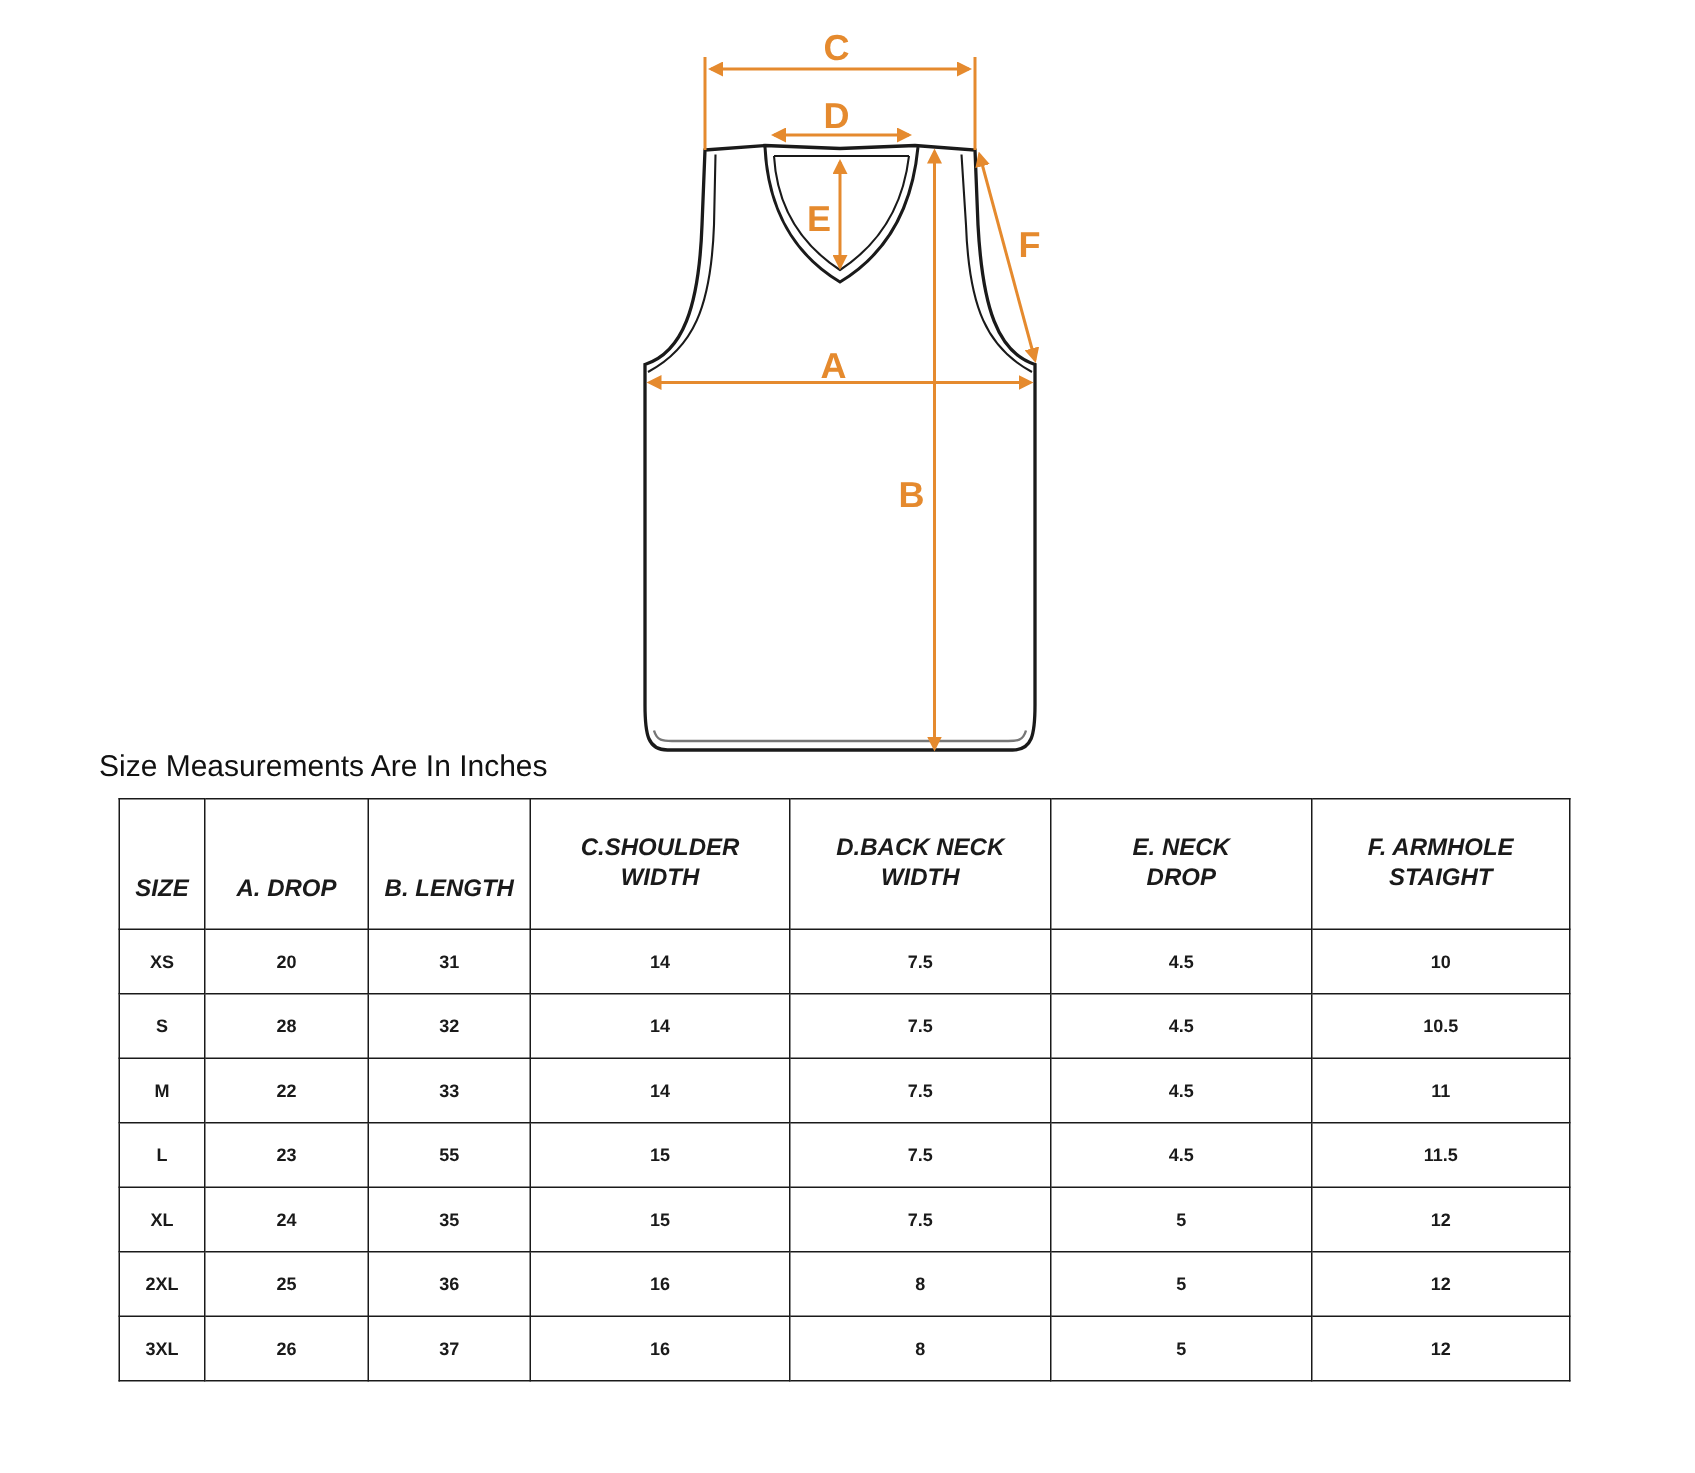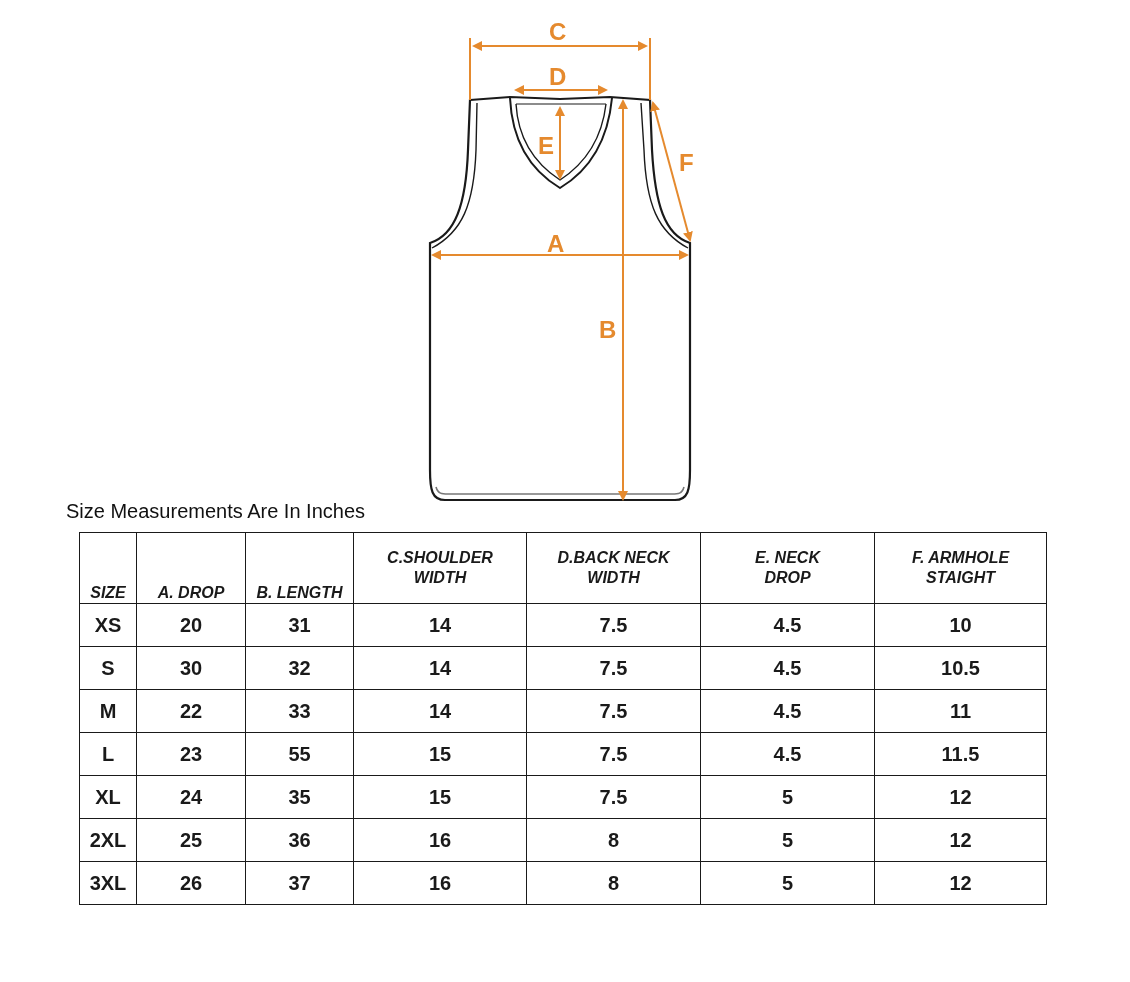"SIZE" table.sizes th.bottom { padding-bottom: 0 -> 16px }
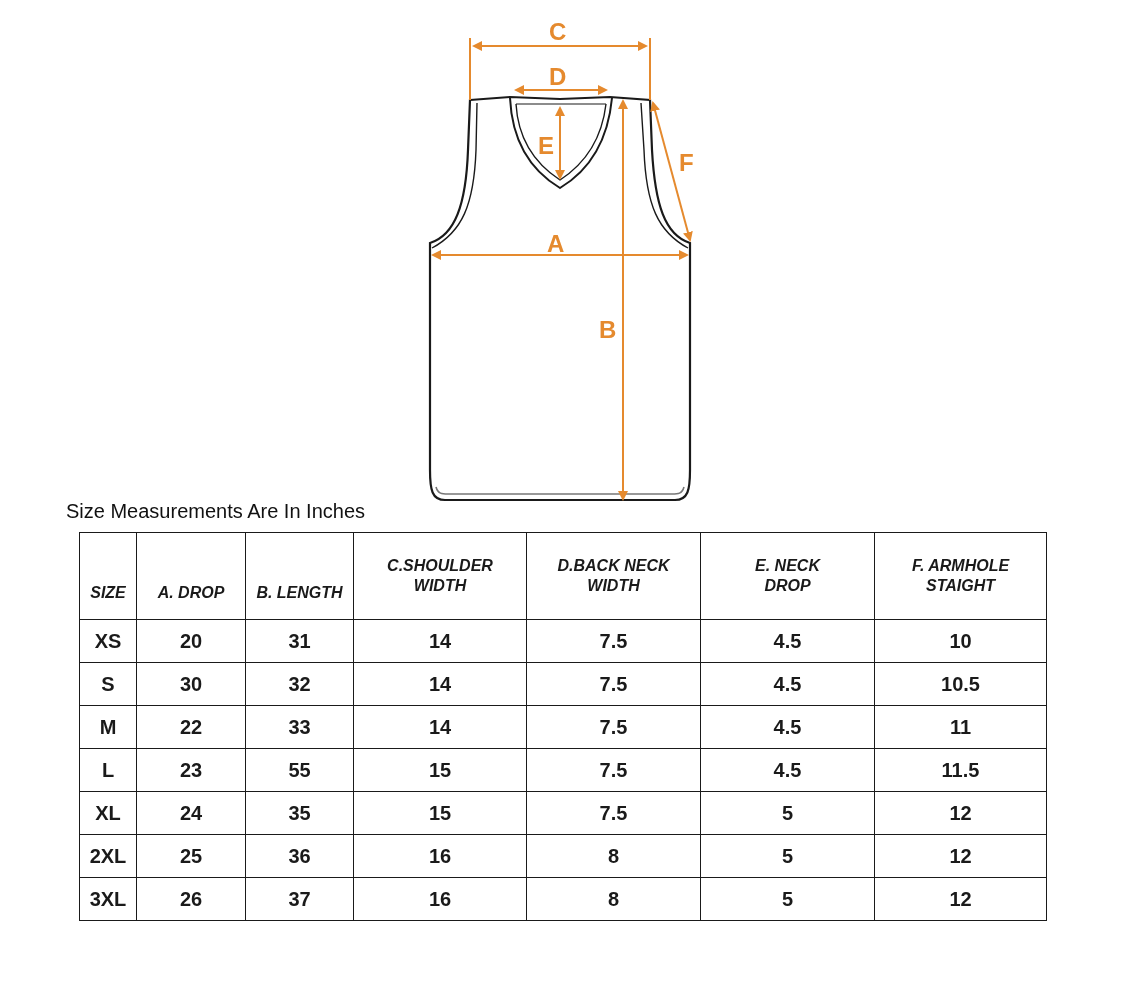"XS" table.sizes td { font-size: 20px -> 12px }
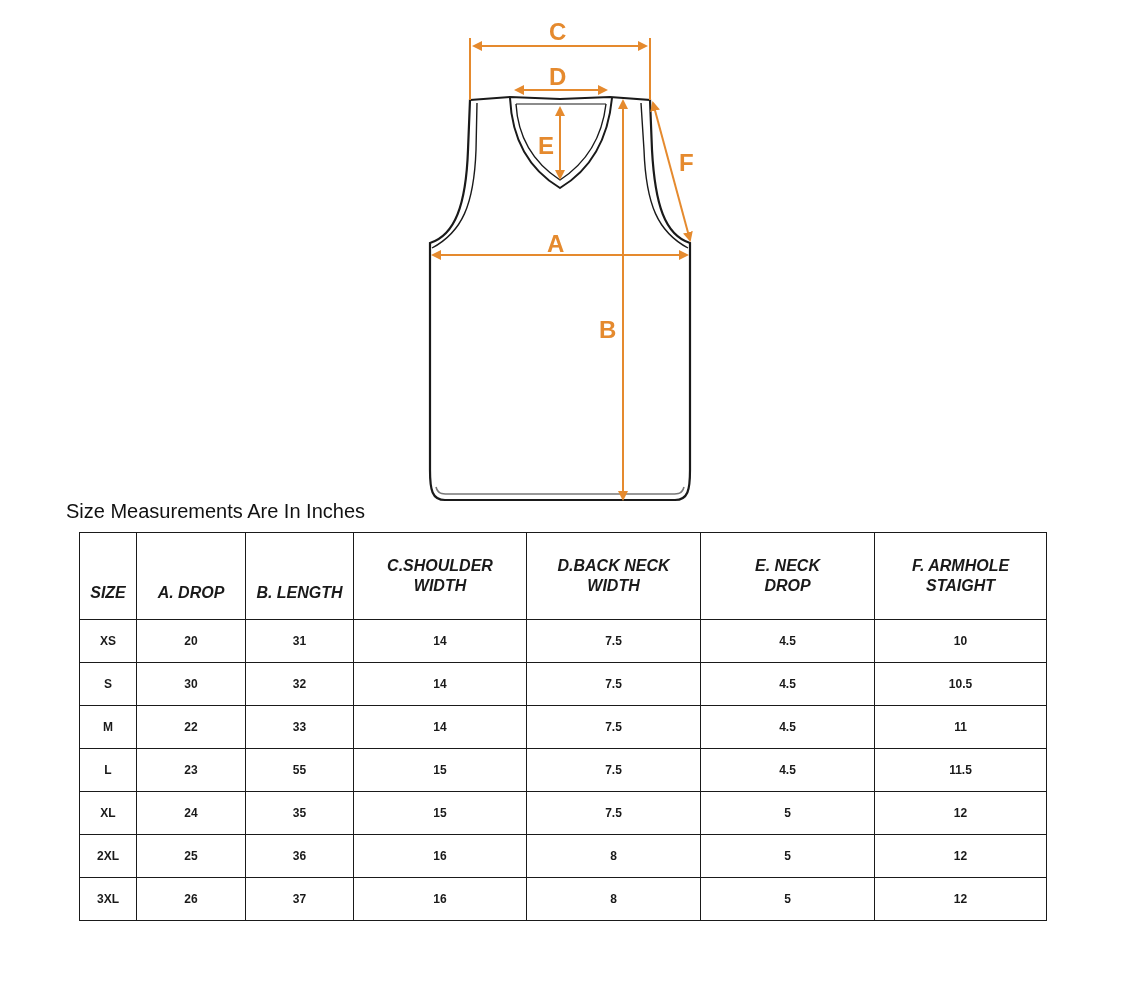"30" td { text: 30 -> 28 }
